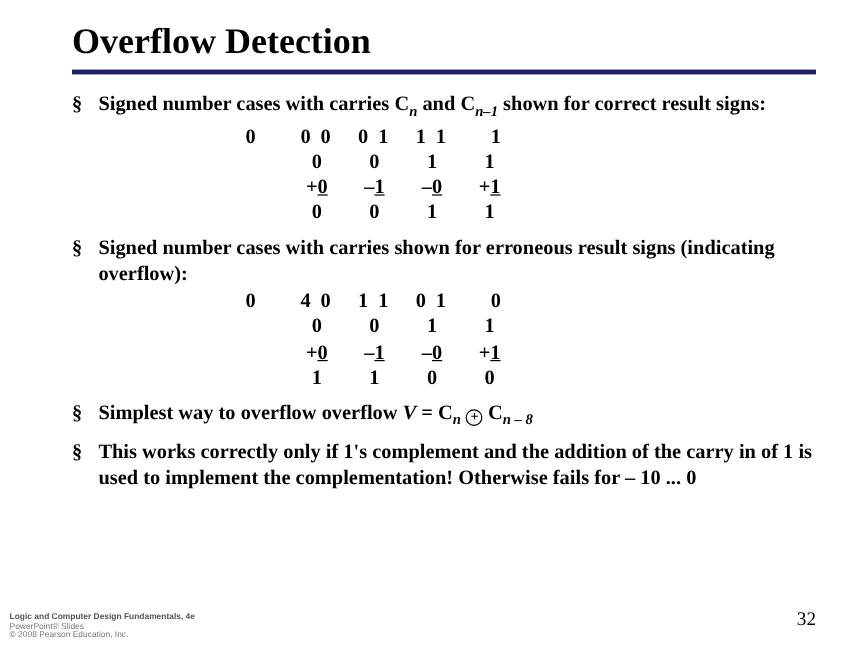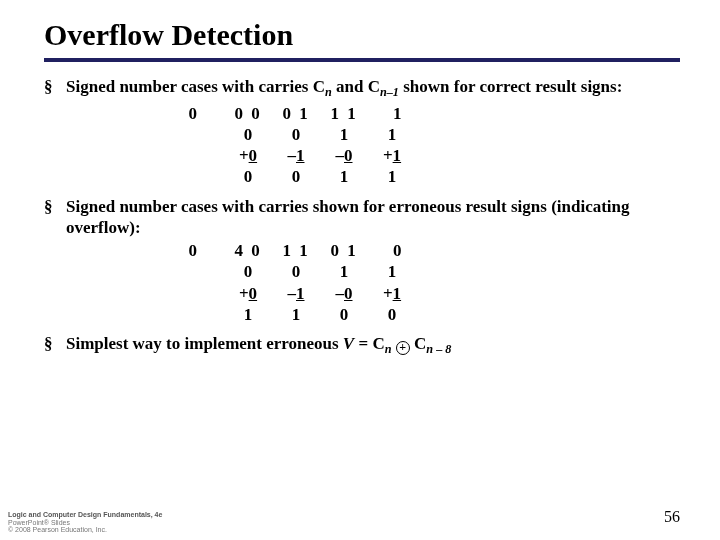"Overflow Detection" .slide { padding: 18px 40px 0 44px -> 18px 40px 0 60px }
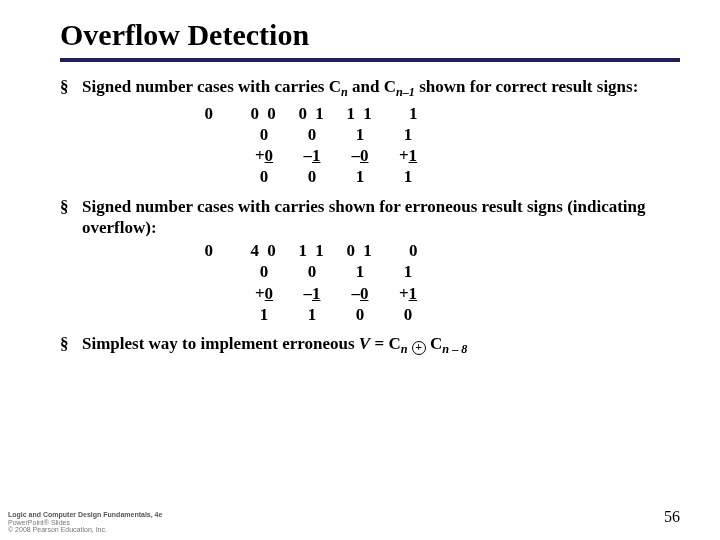"Simplest way to implement erroneous" span { text: implement erroneous -> overflow overflow }
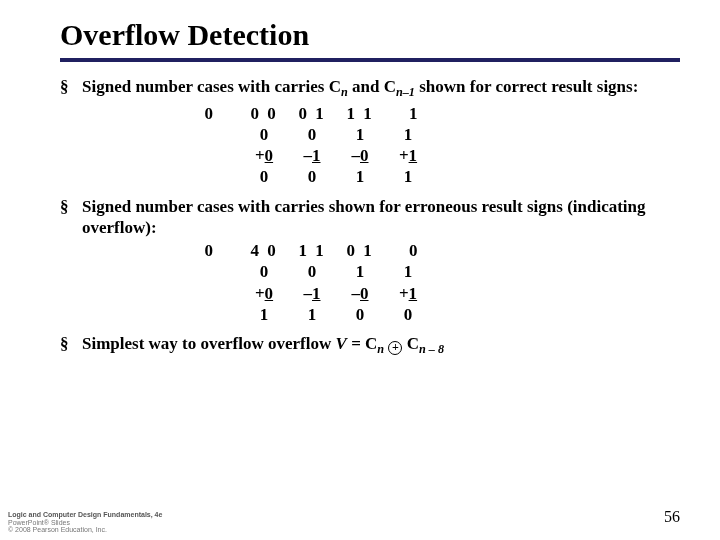"This works correctly only if" li { html: none -> <li> <span>This works correctly only if 1's complement and the addition of the carry in of 1 is used to implement the complementation! Otherwise fails for – 10 ... 0</span> </li> }
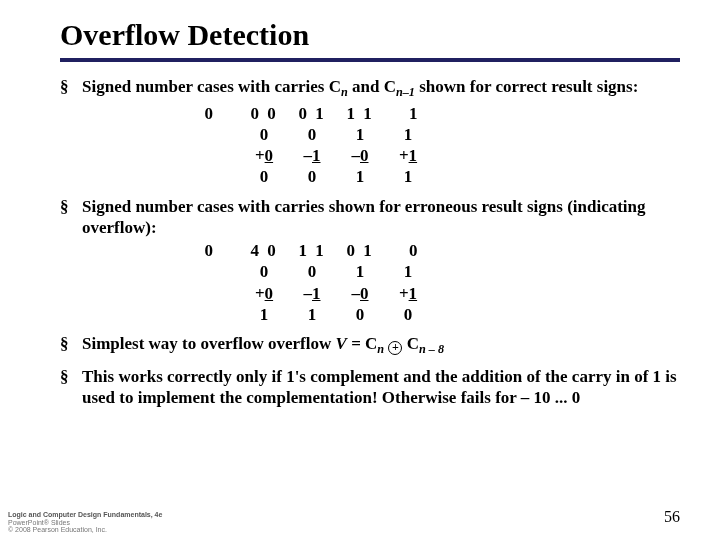"56" div.footer-right { text: 56 -> 32 }
